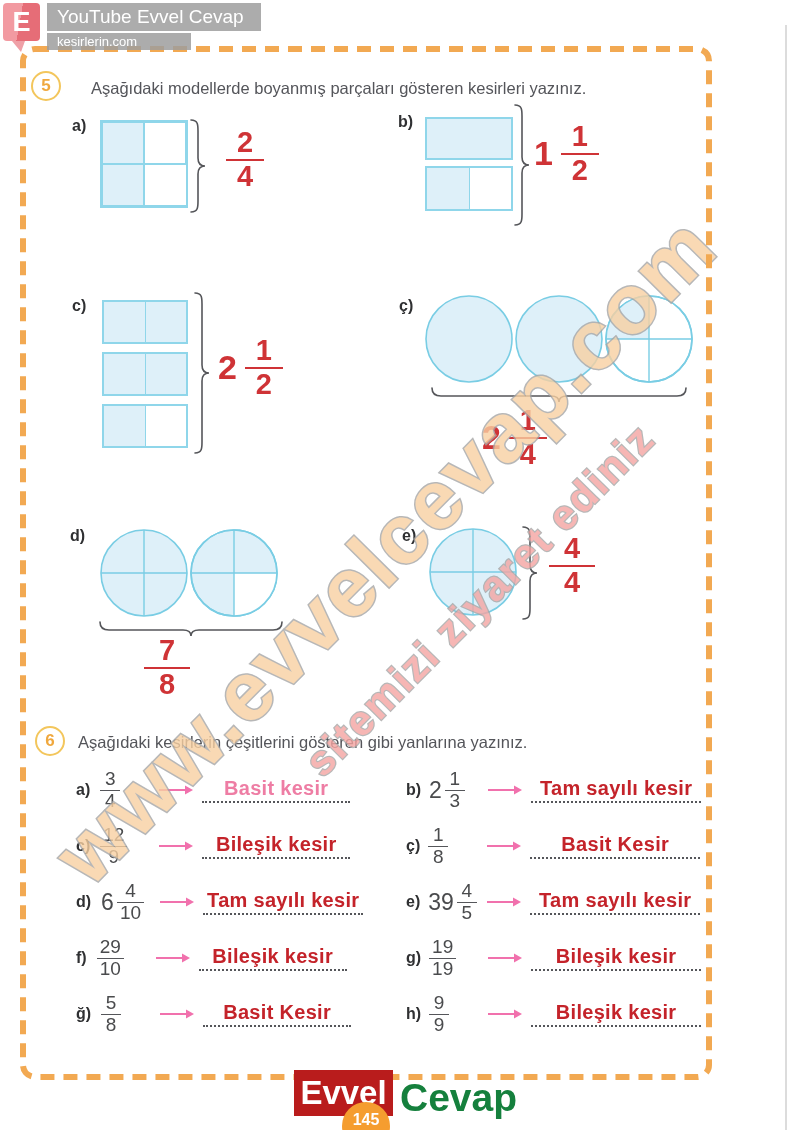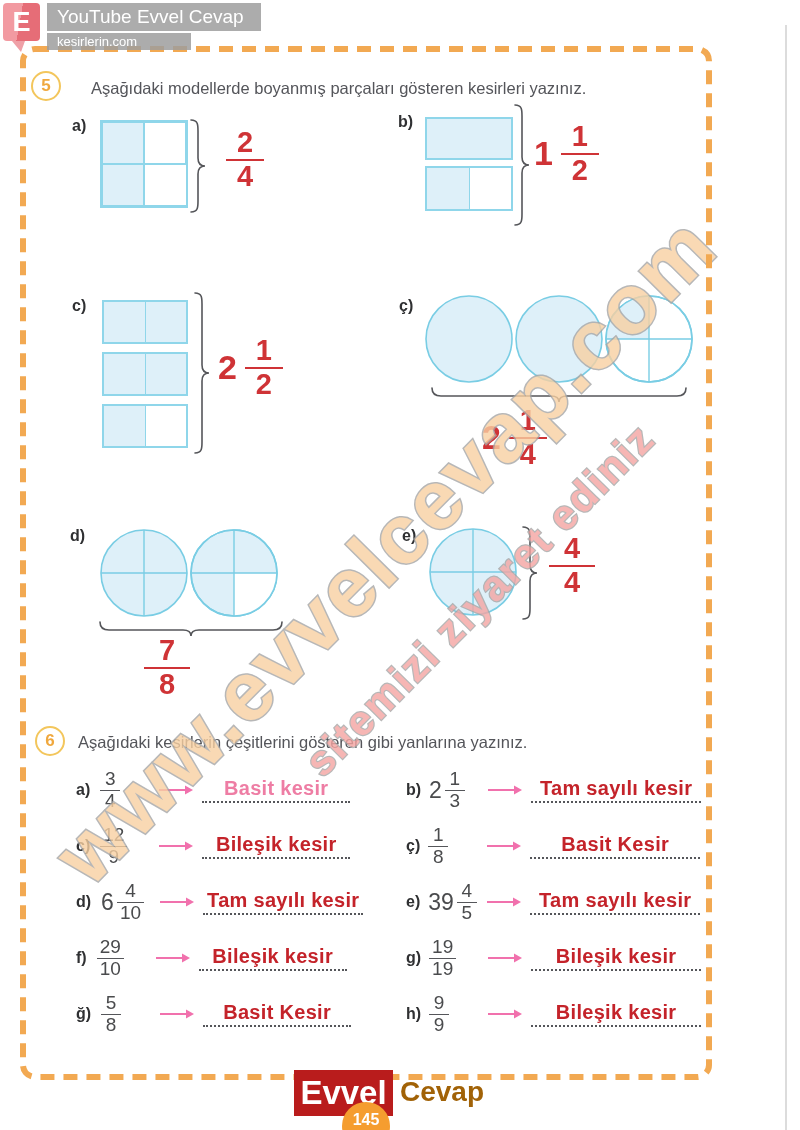"Cevap" .foot-cevap { color: #a16207 -> #15803d; font-size: 28px -> 39px }
